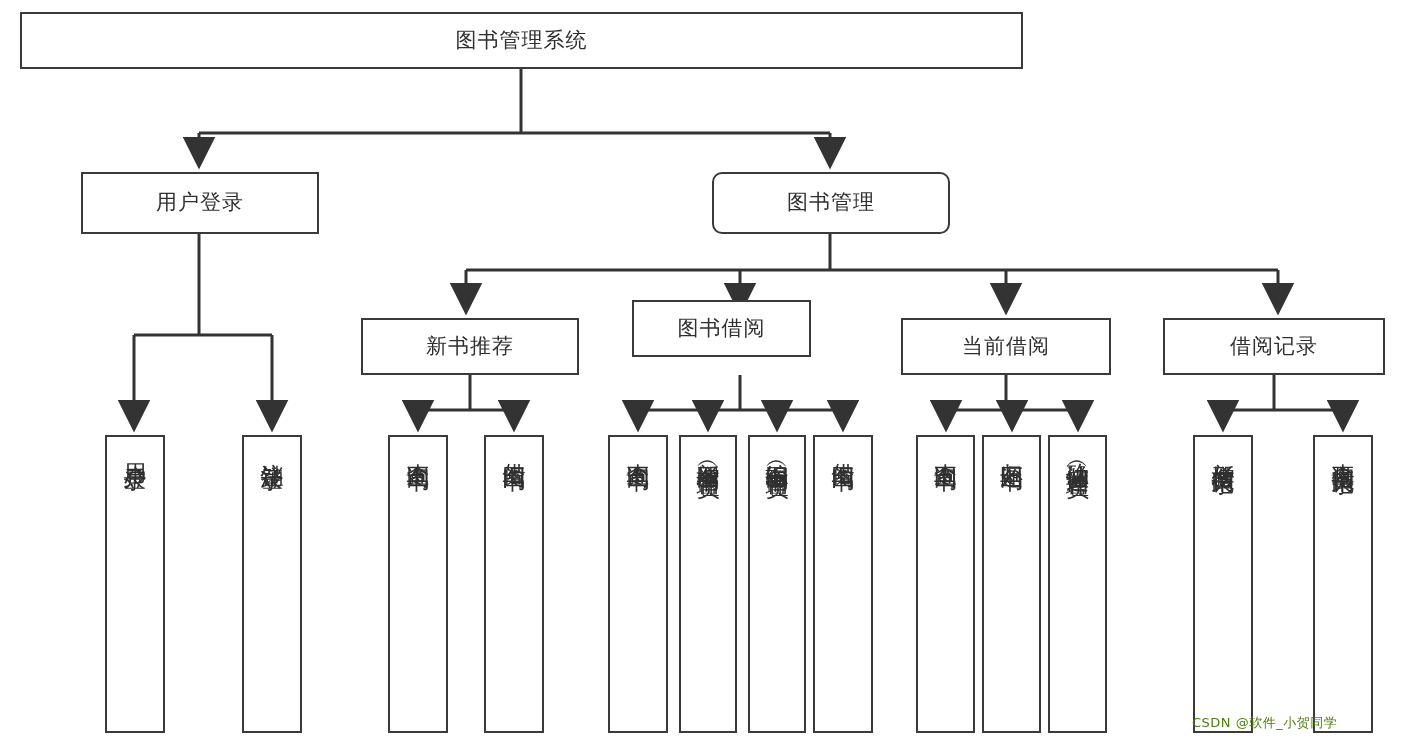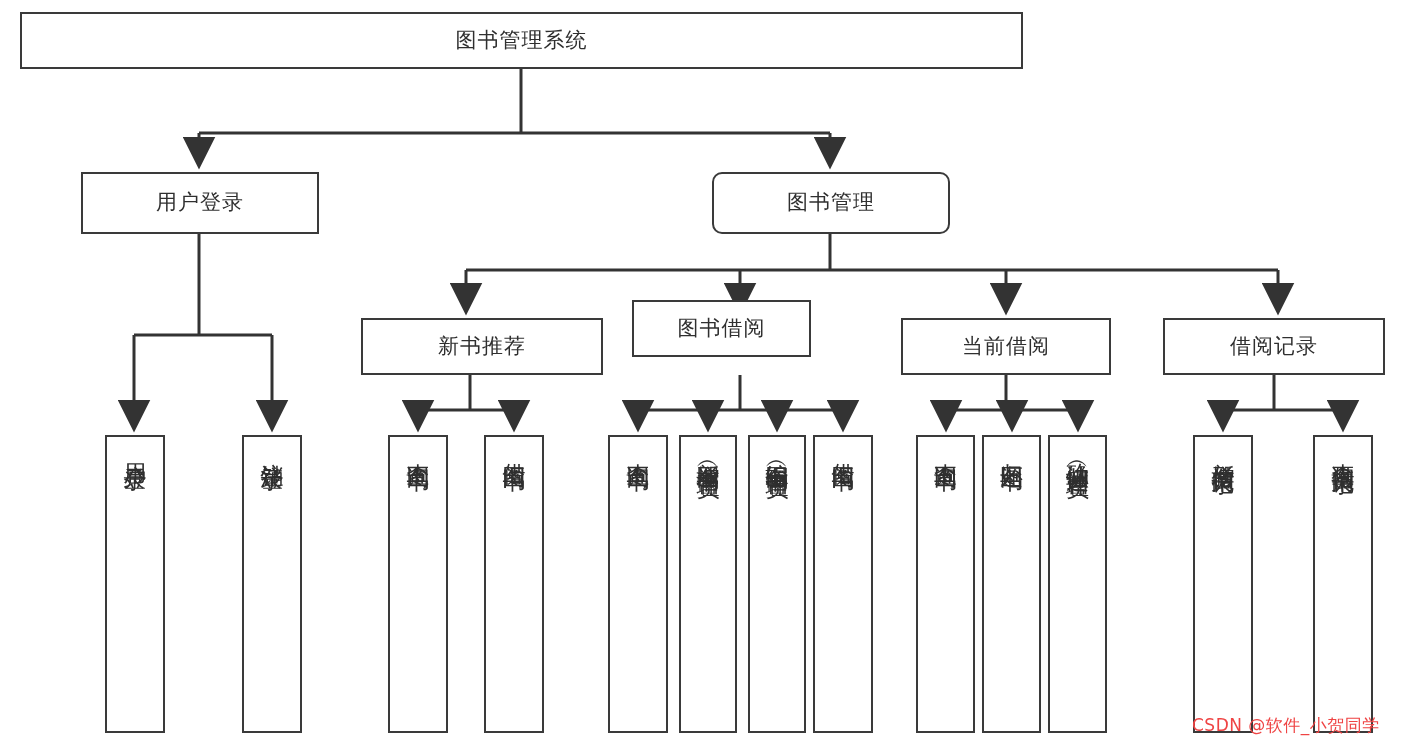"新书推荐" div.node { width: 242px -> 218px }
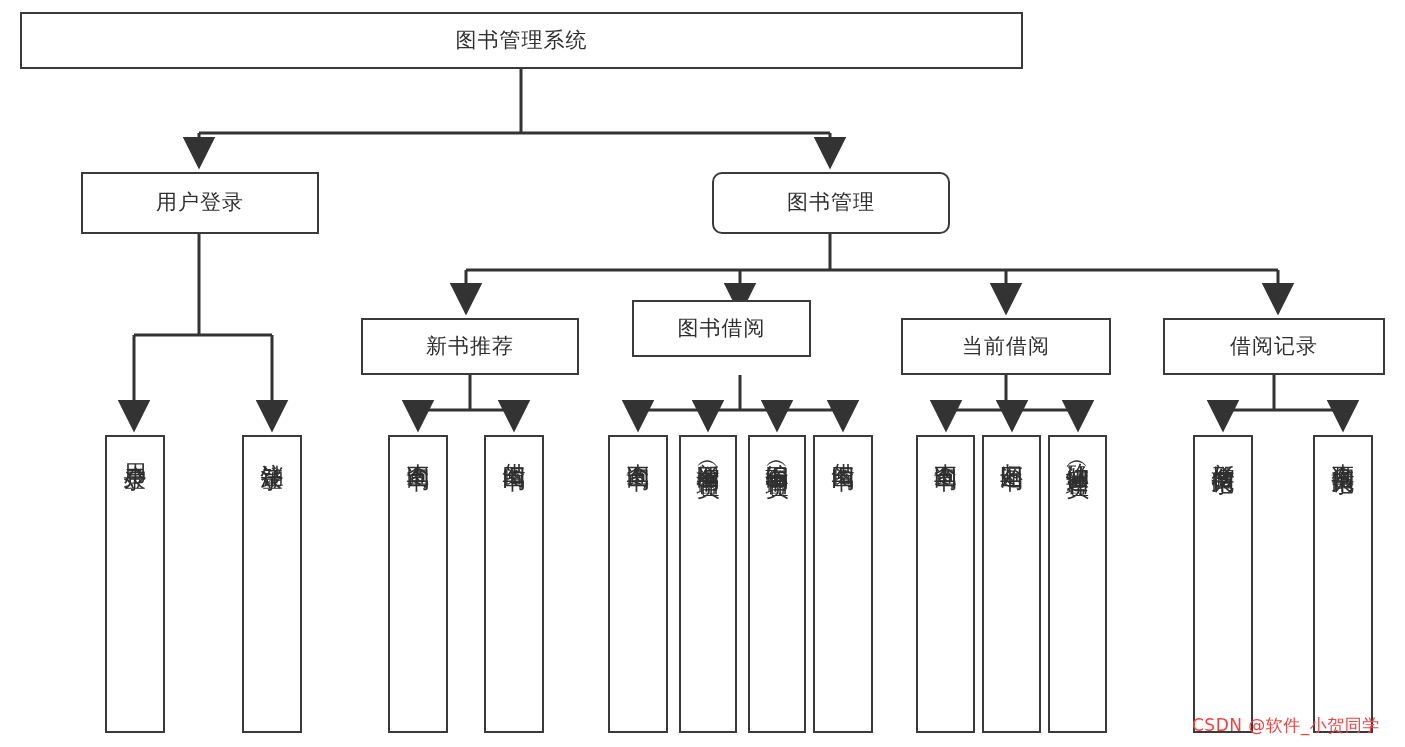"CSDN @软件_小贺同学" .watermark { color: #ef4444 -> #4d7c0f; font-size: 17px -> 13px }
